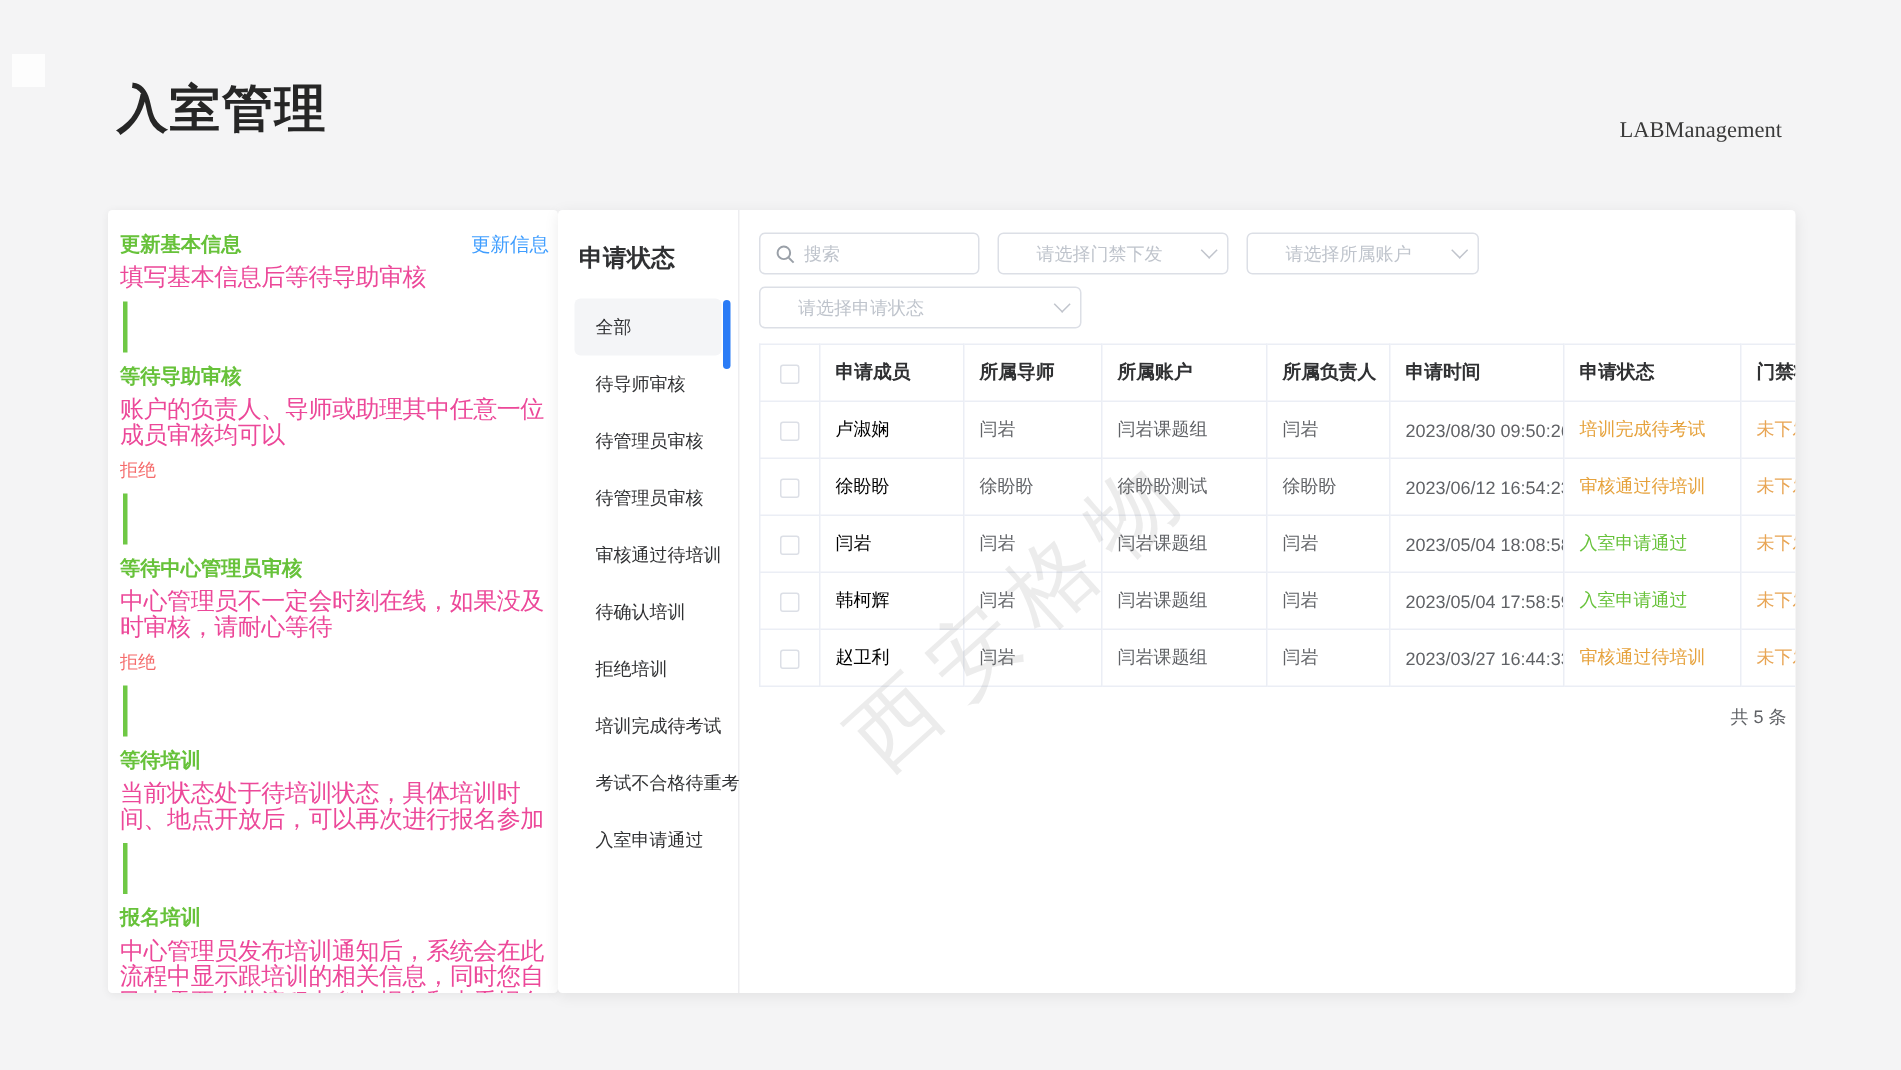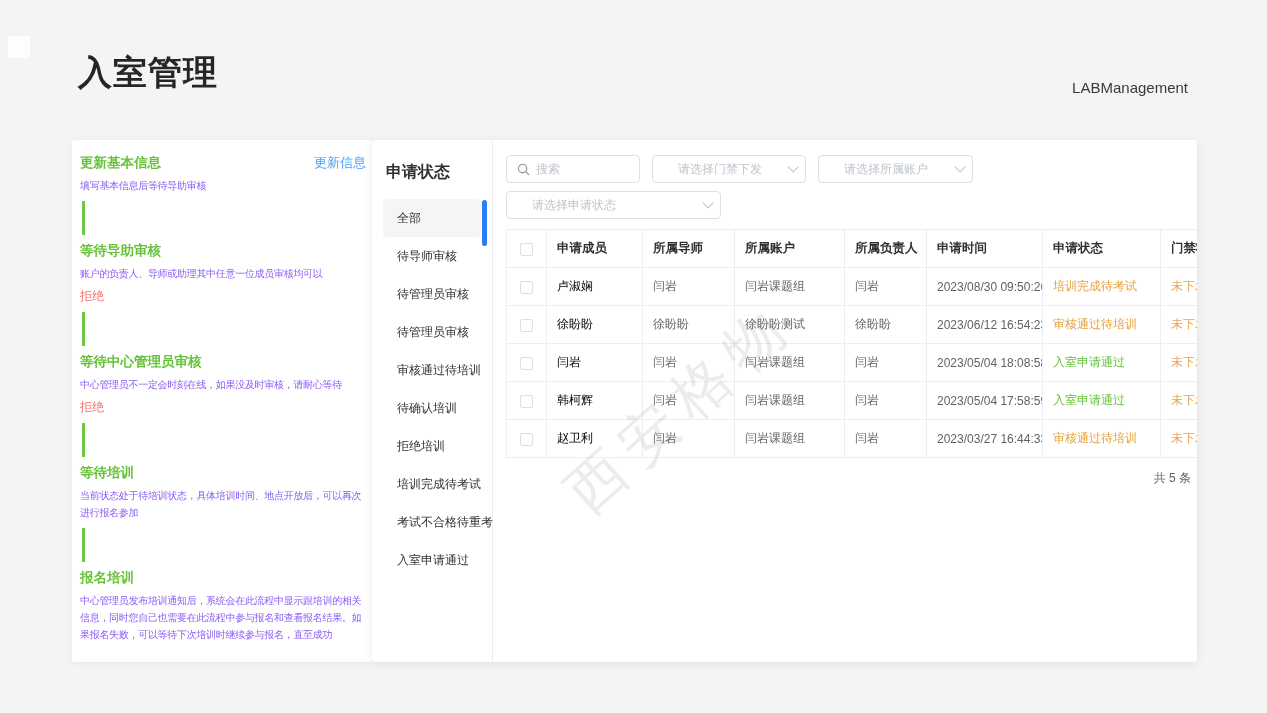"LABManagement" .brand { font-family: none -> Liberation Serif, serif }
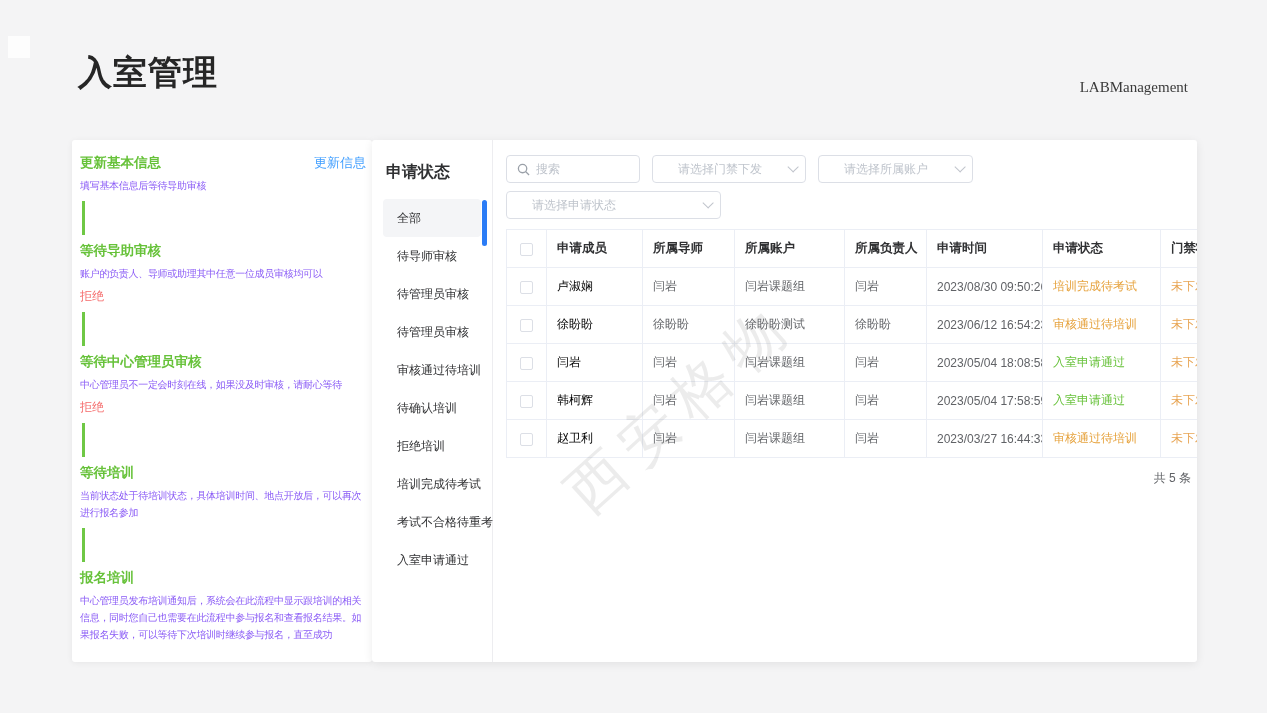"搜索" .search-box { width: 134px -> 147px }
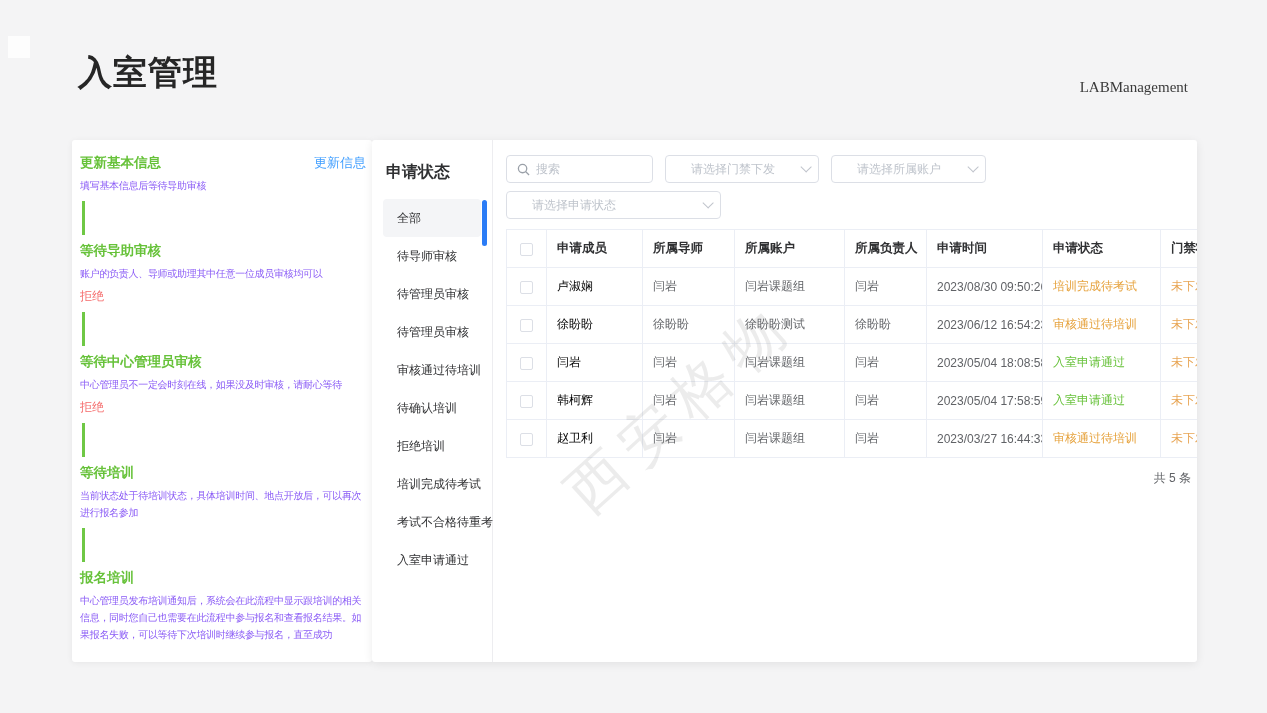"填写基本信息后等待导助审核" .step-desc { color: #8b5cf6 -> #ec4899; font-size: 10px -> 16px }
